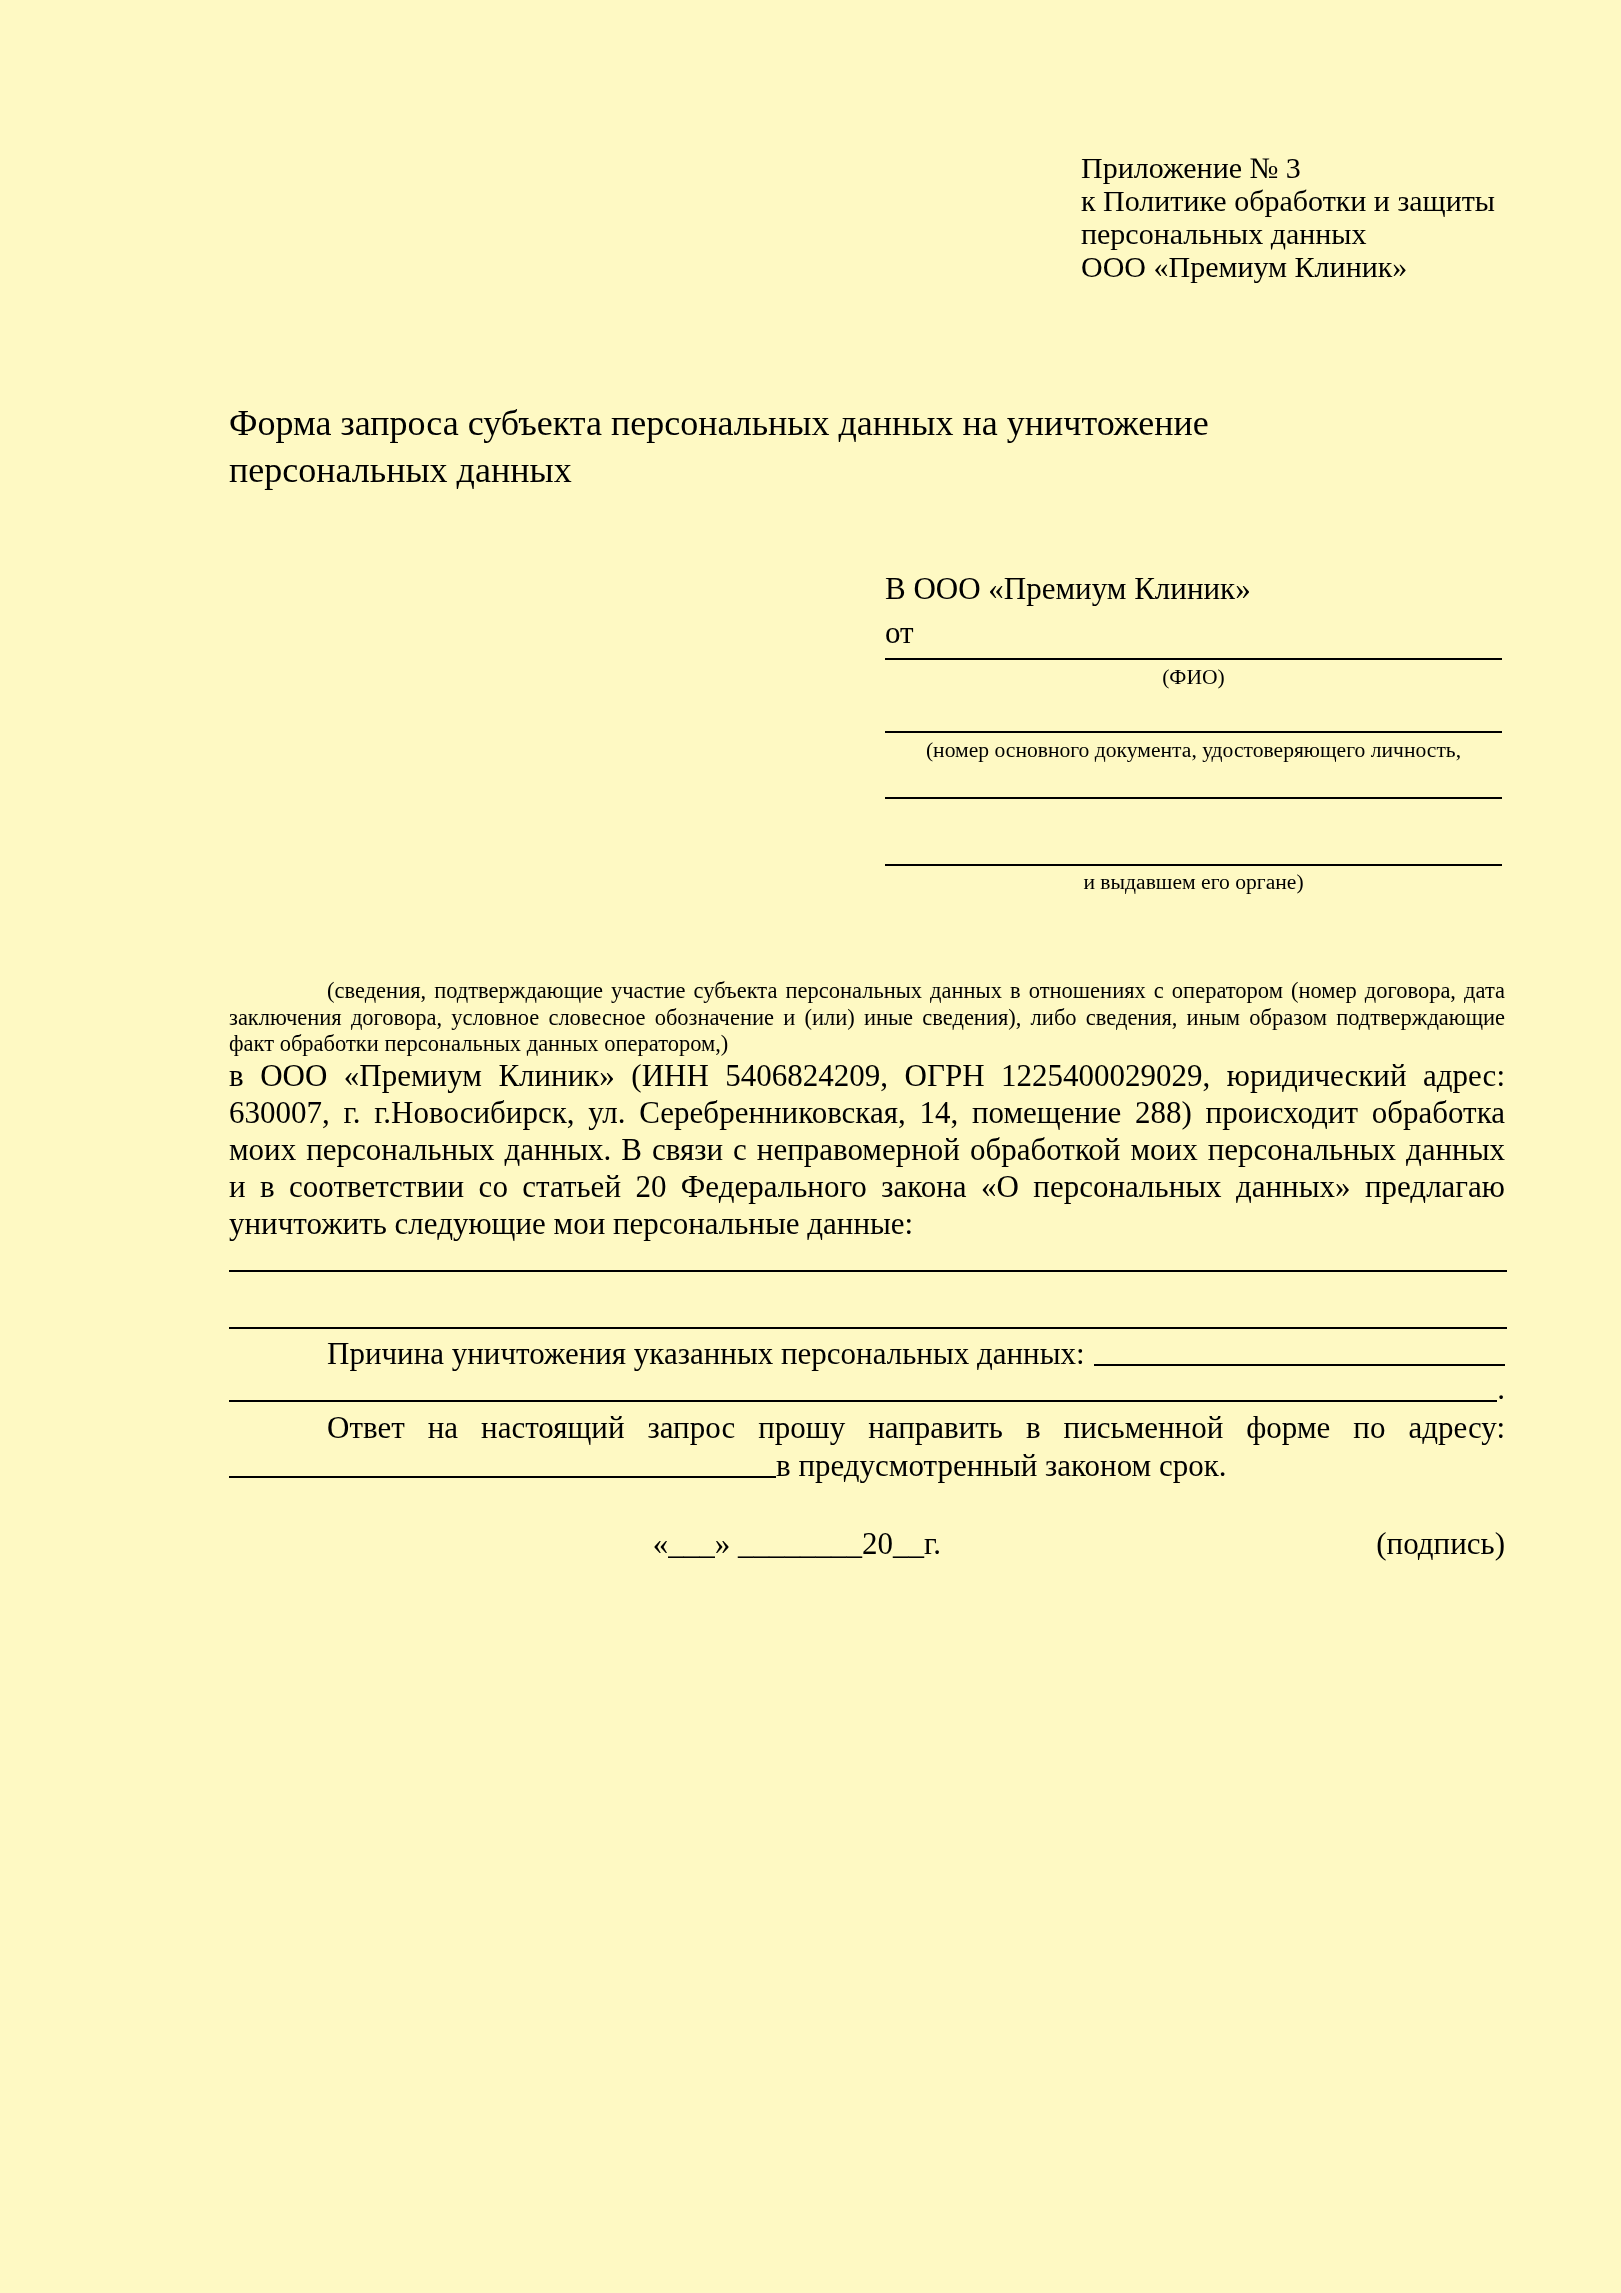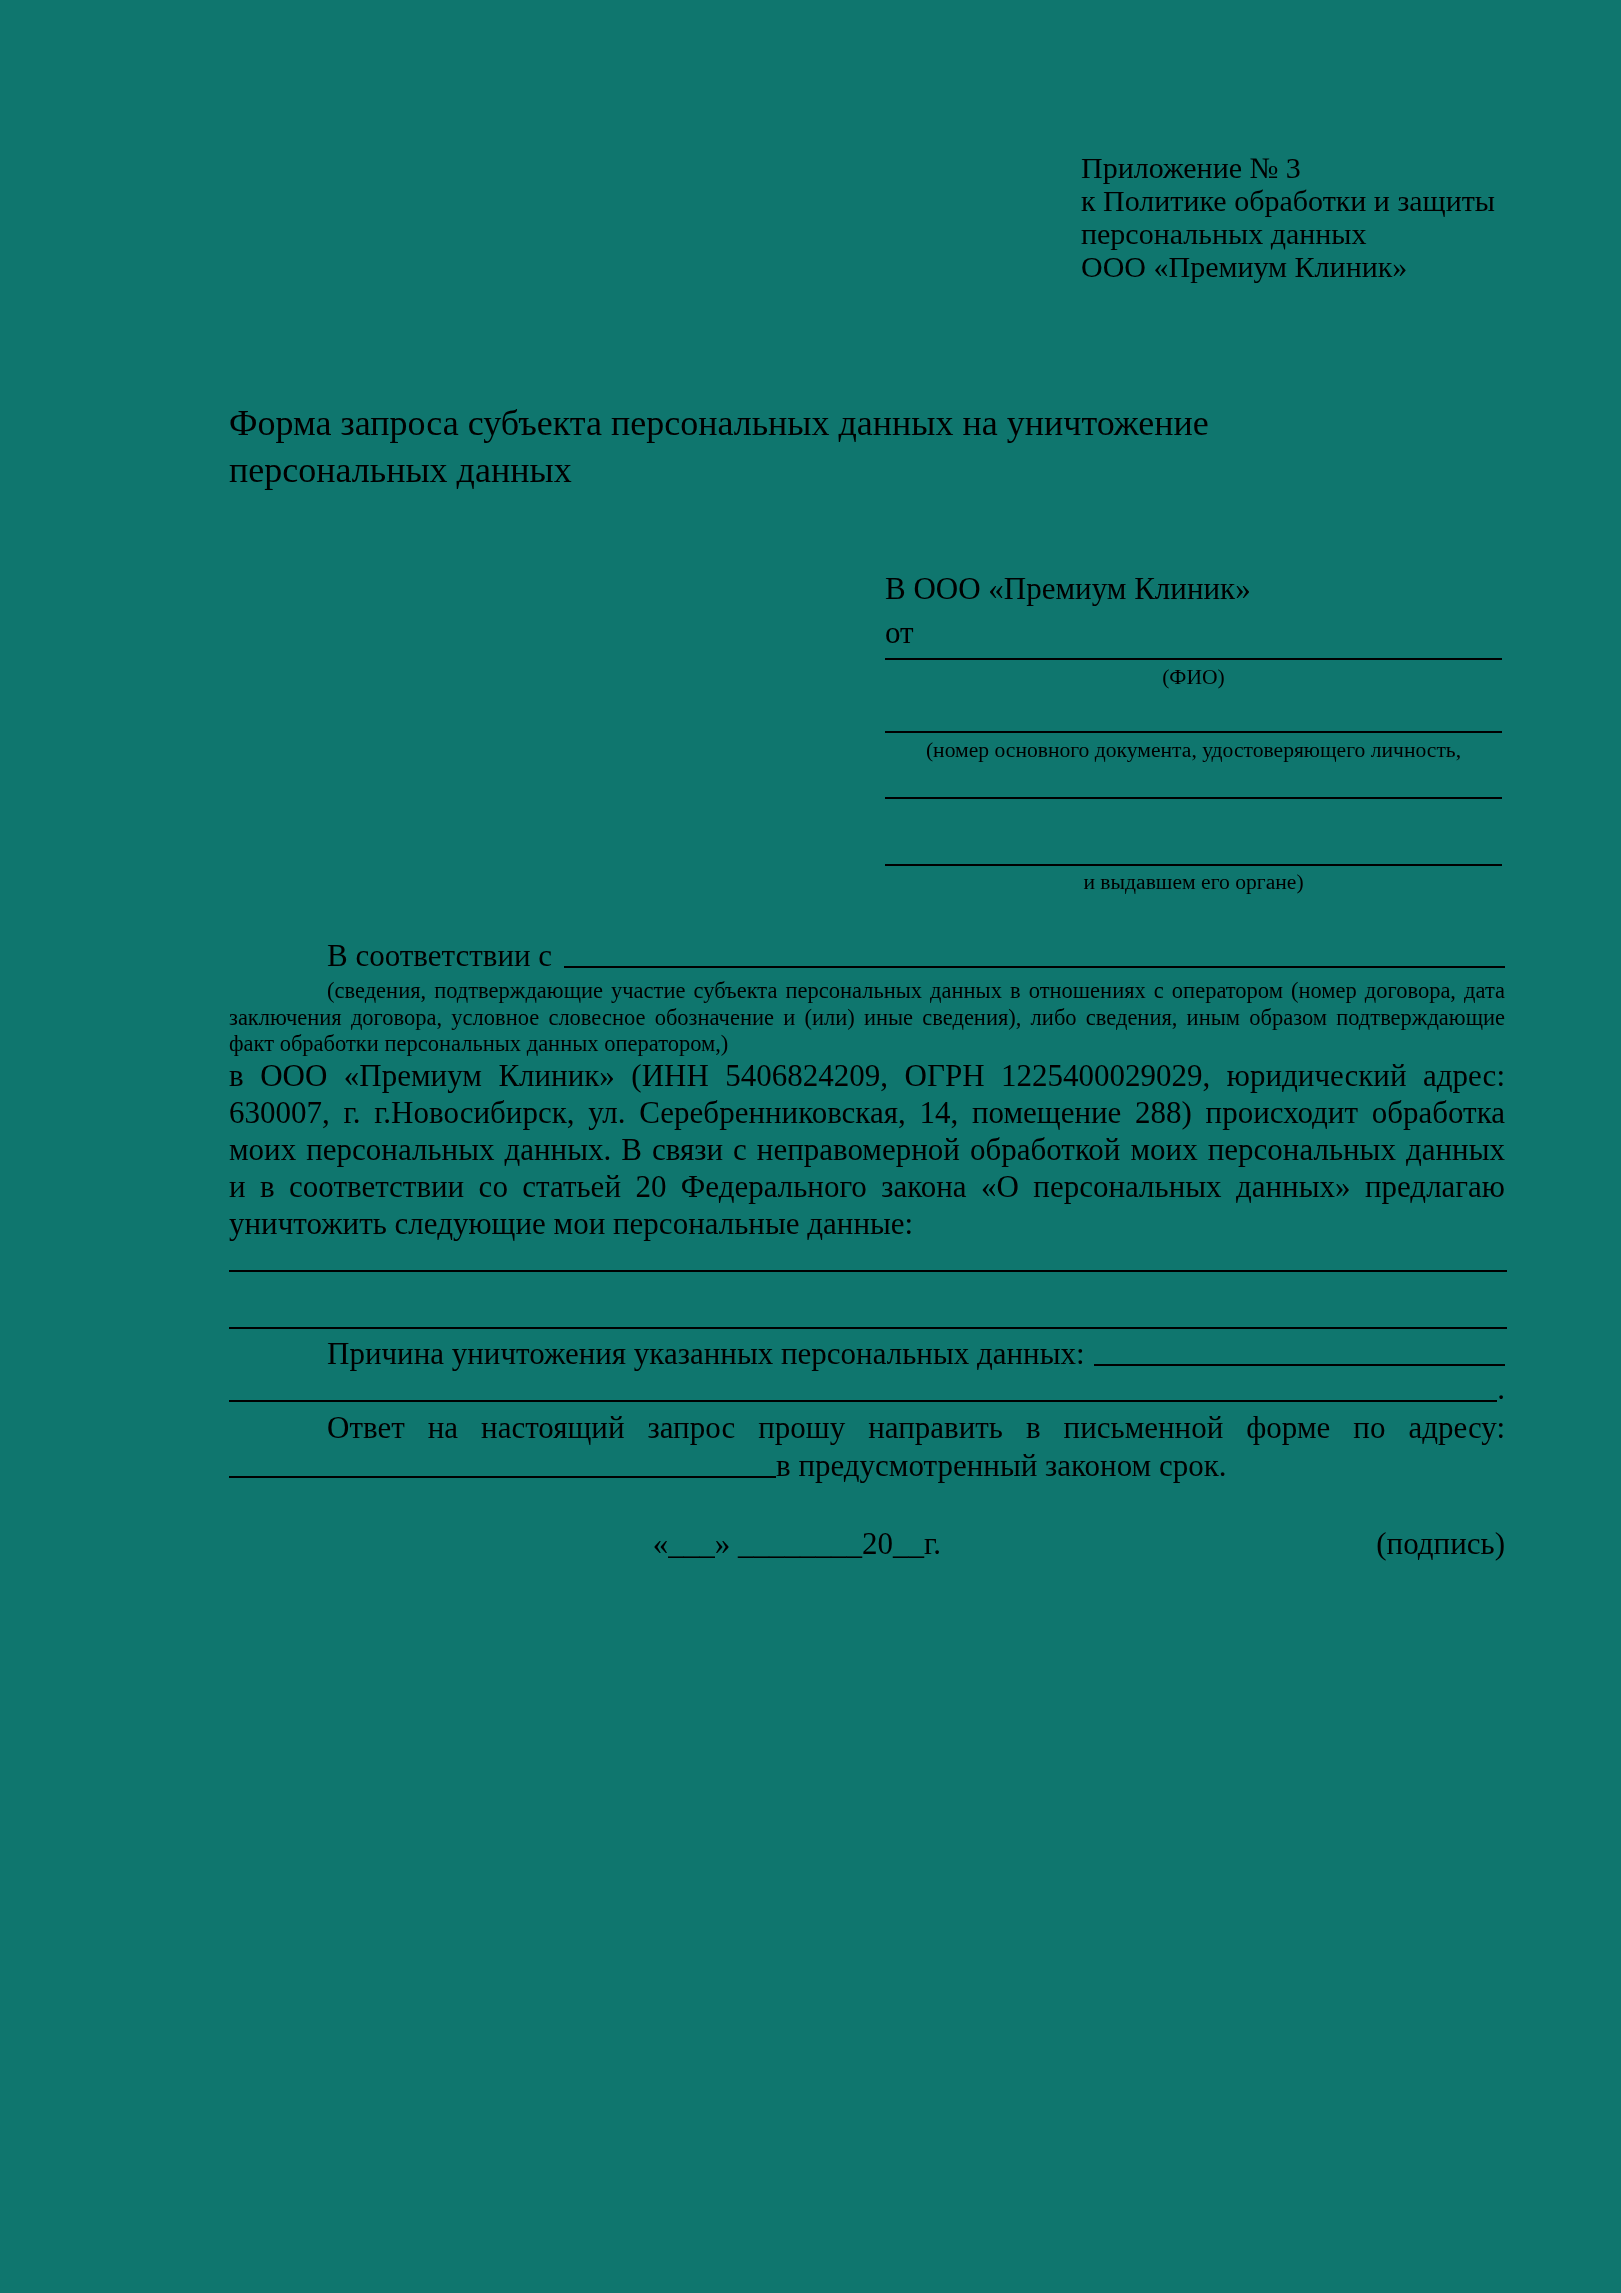"Приложение № 3" .page { background: #0f766e -> #fef9c3 }
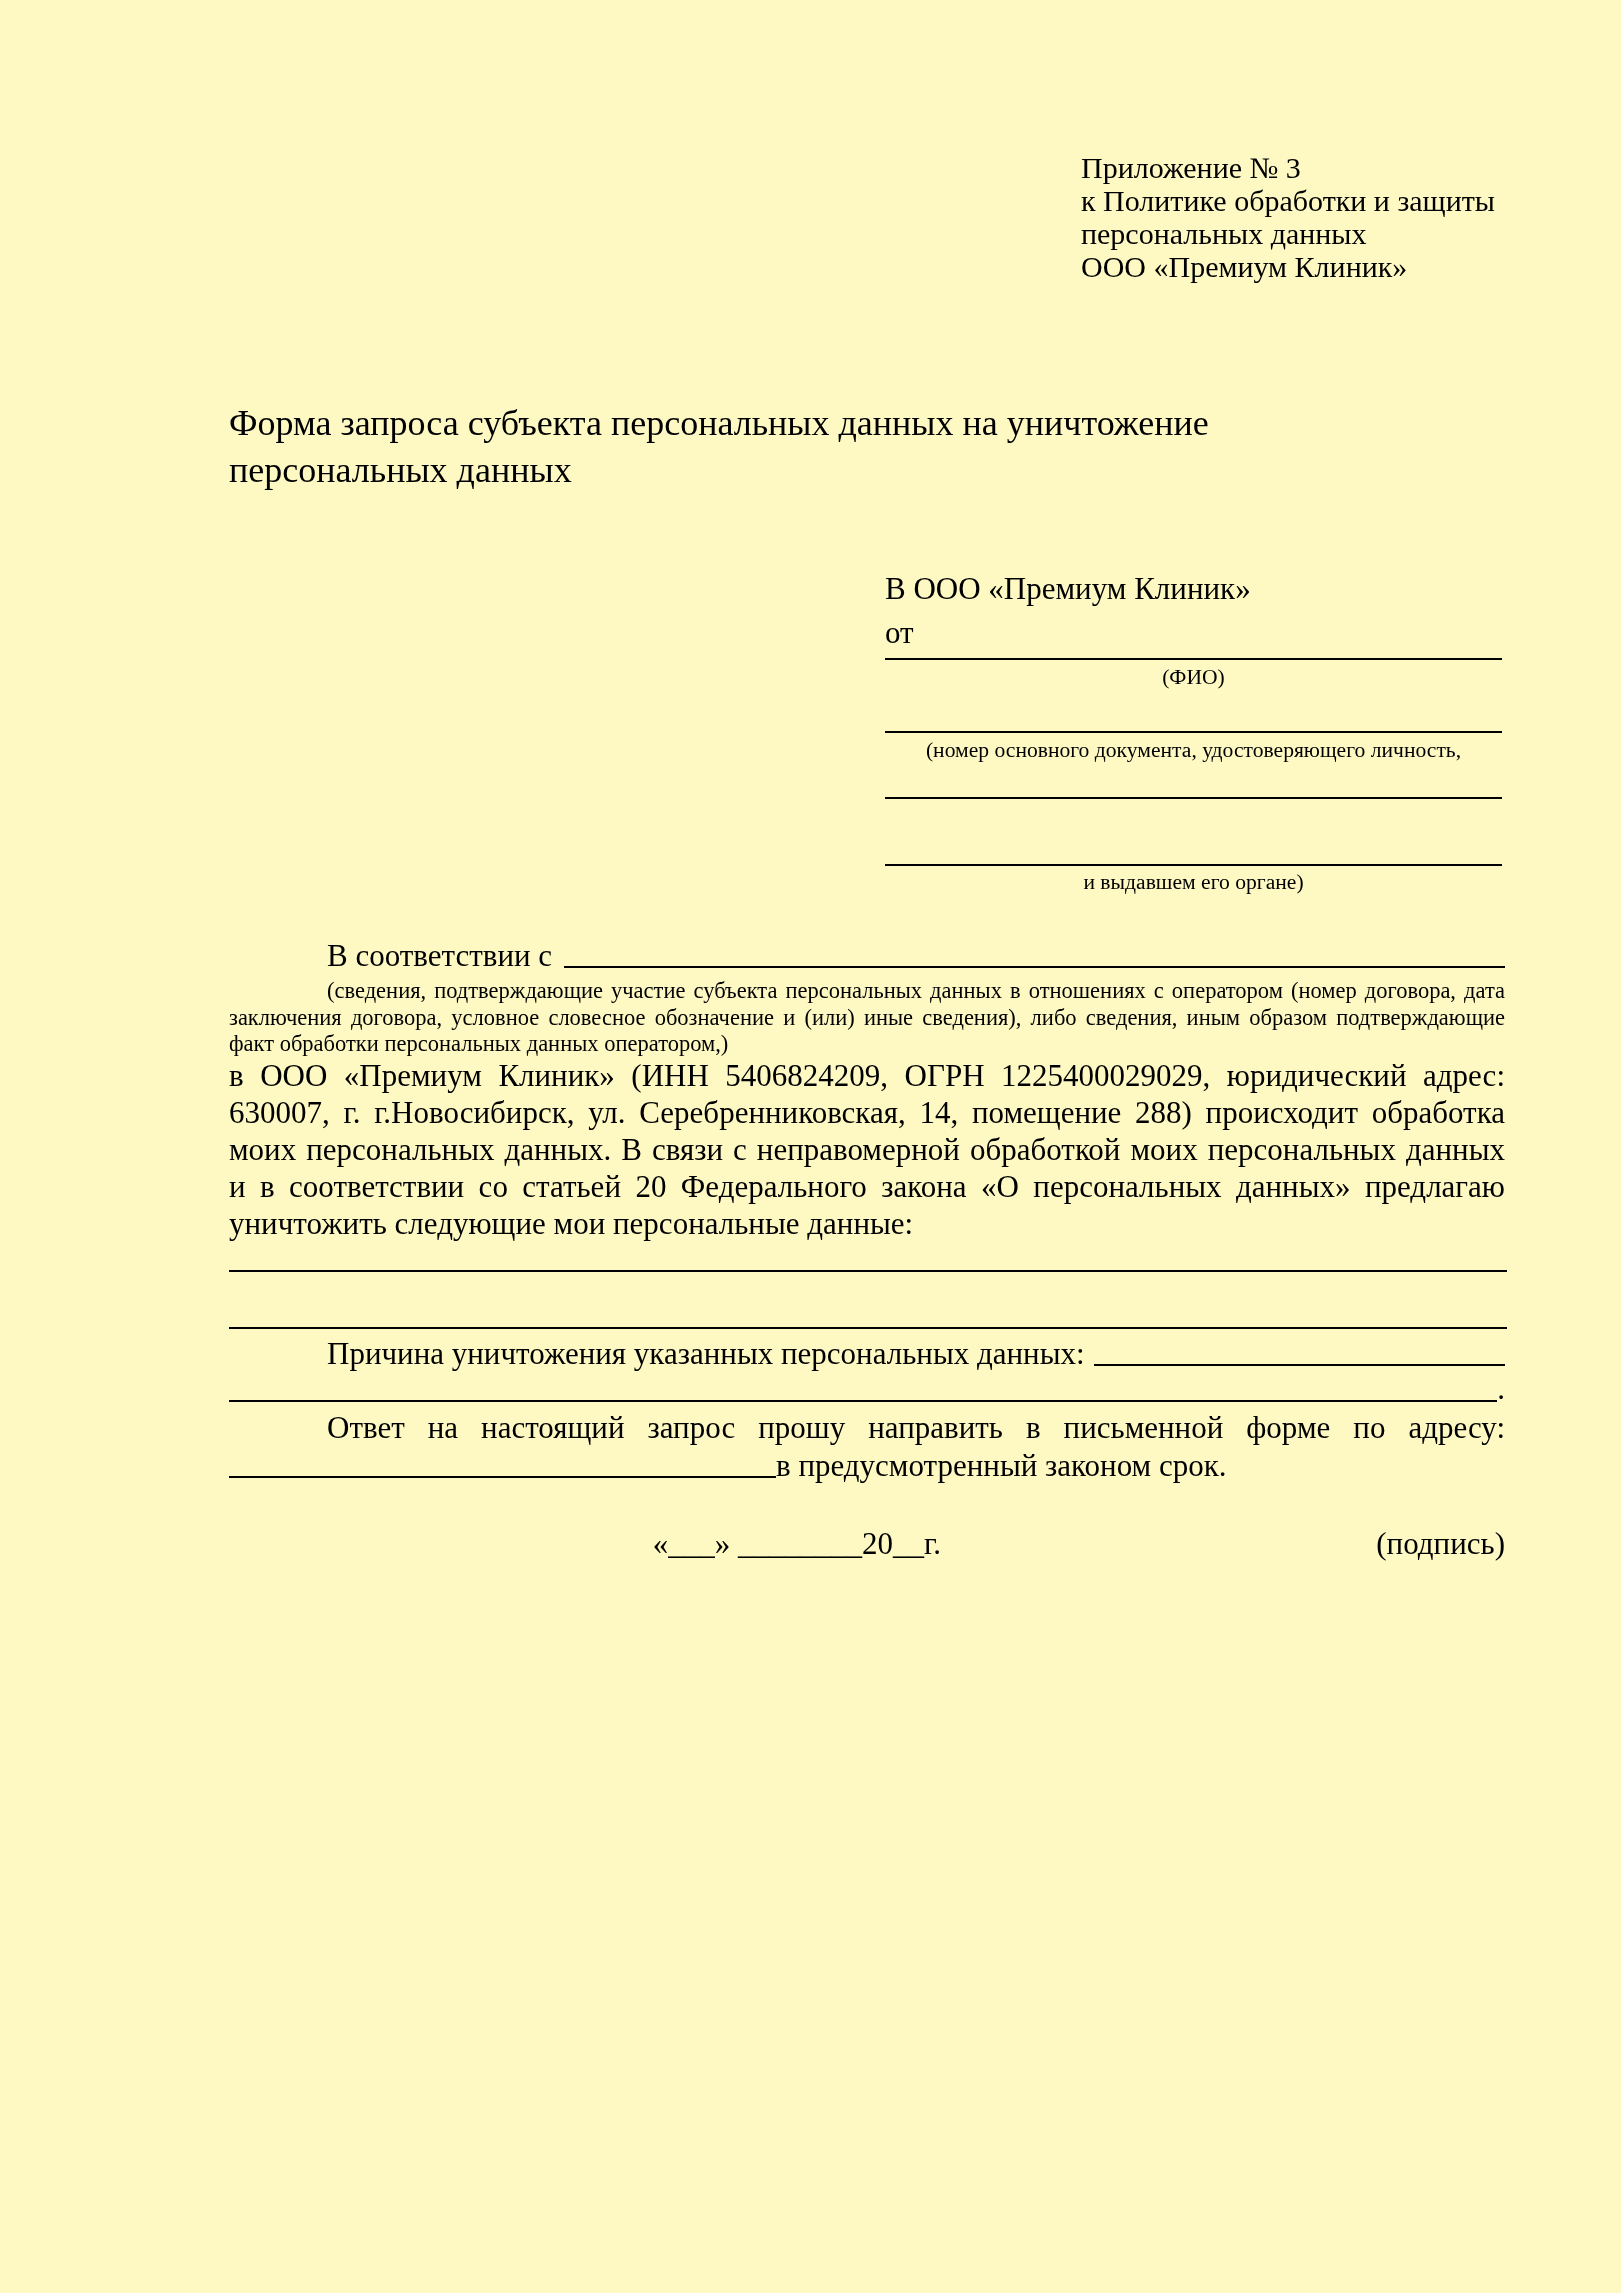"В соответствии с" div.abs { html: <div> <span>В соответствии с</span> <span></span> </div> -> none }
